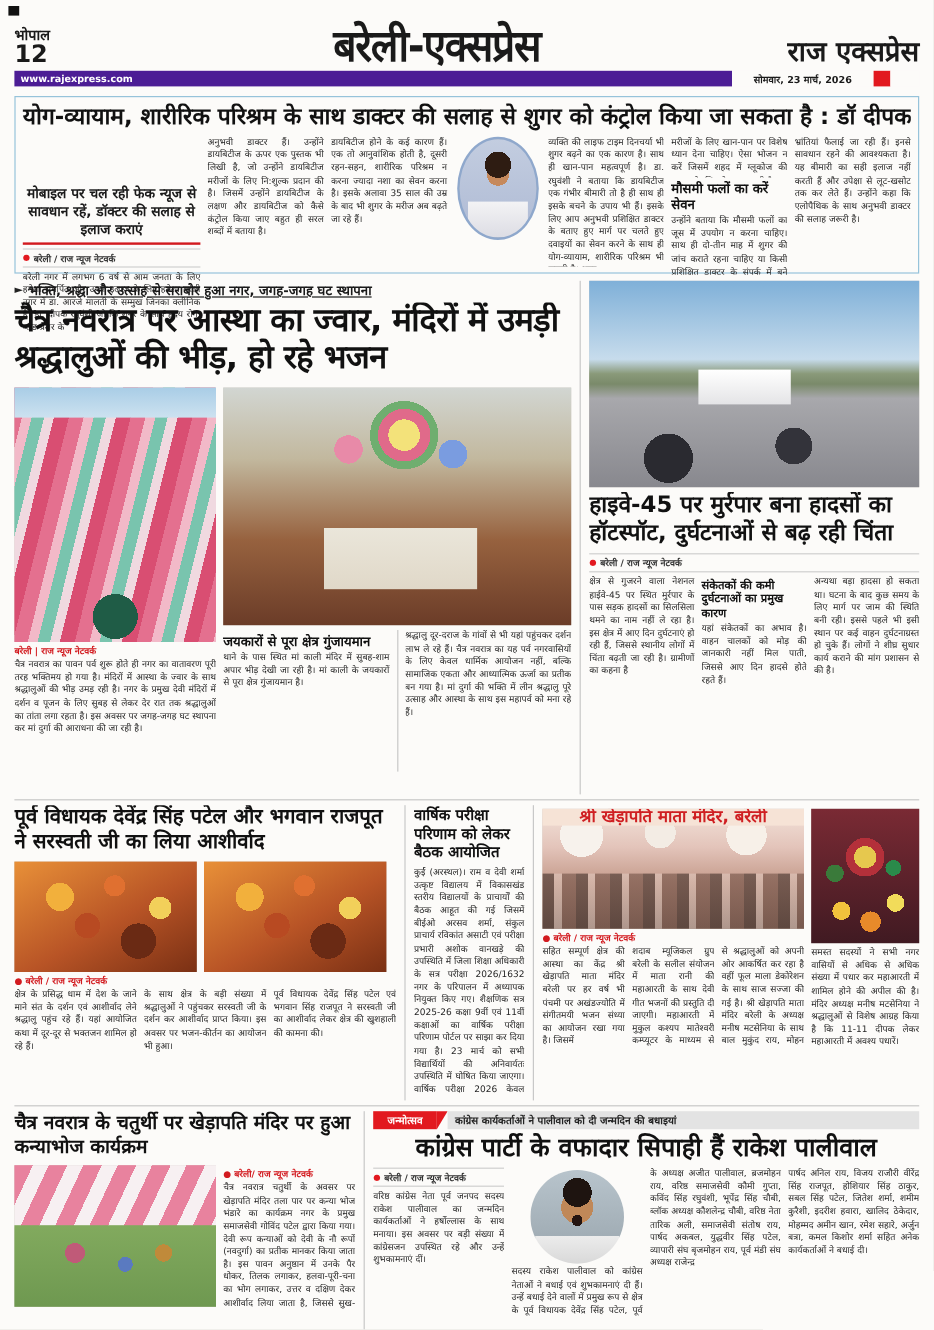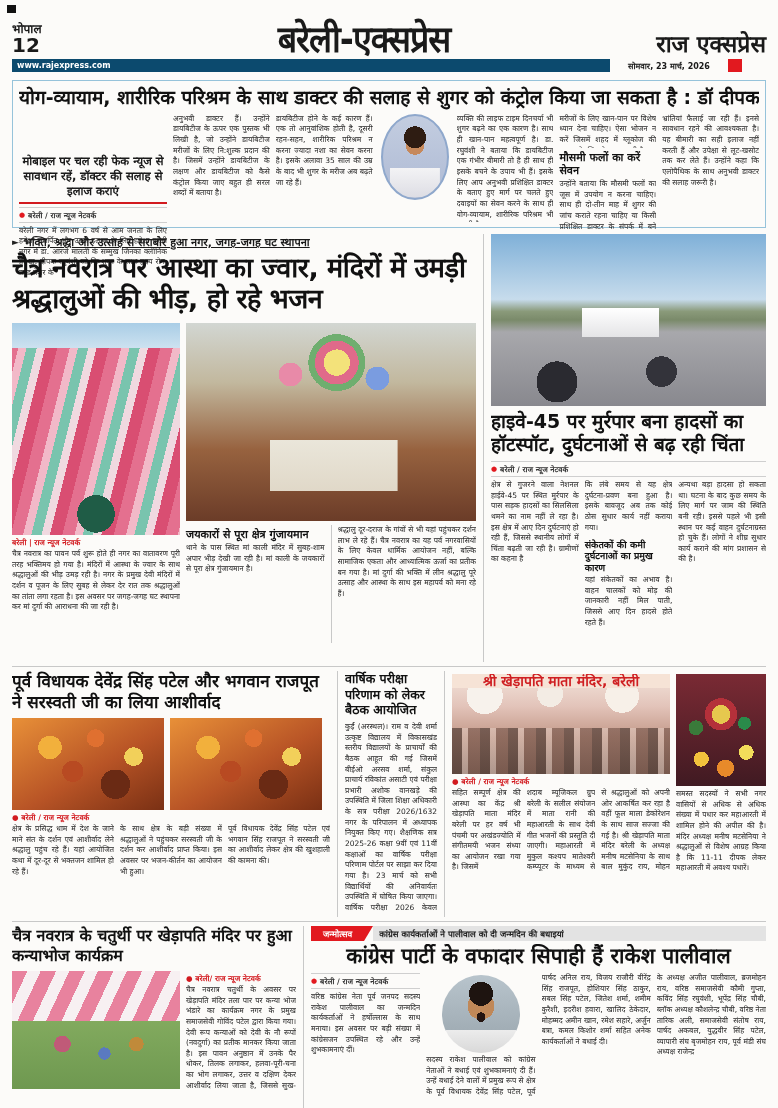"www.rajexpress.com" .redbar-main { background: #0c4a6e -> #4c1d95 }
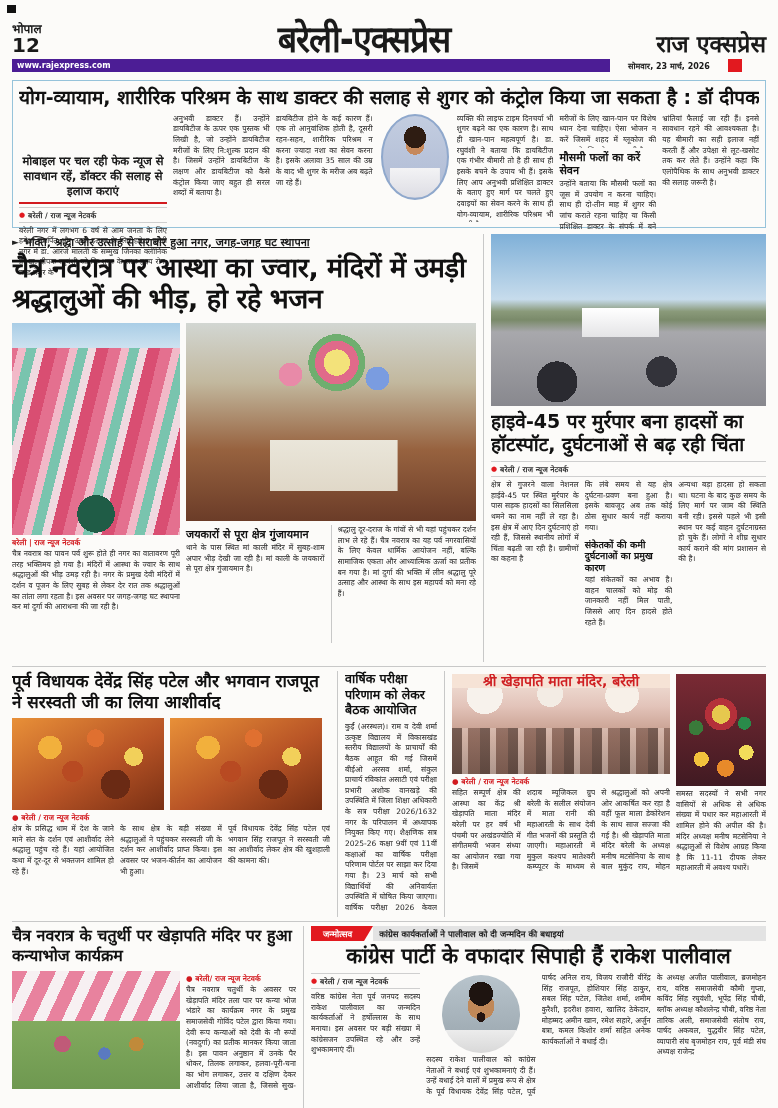"कि लंबे समय से यह" div.bt { html: <div>कि लंबे समय से यह क्षेत्र दुर्घटना-प्रवण बना हुआ है। इसके बावजूद अब तक कोई ठोस सुधार कार्य नहीं कराया गया।</div> -> none }
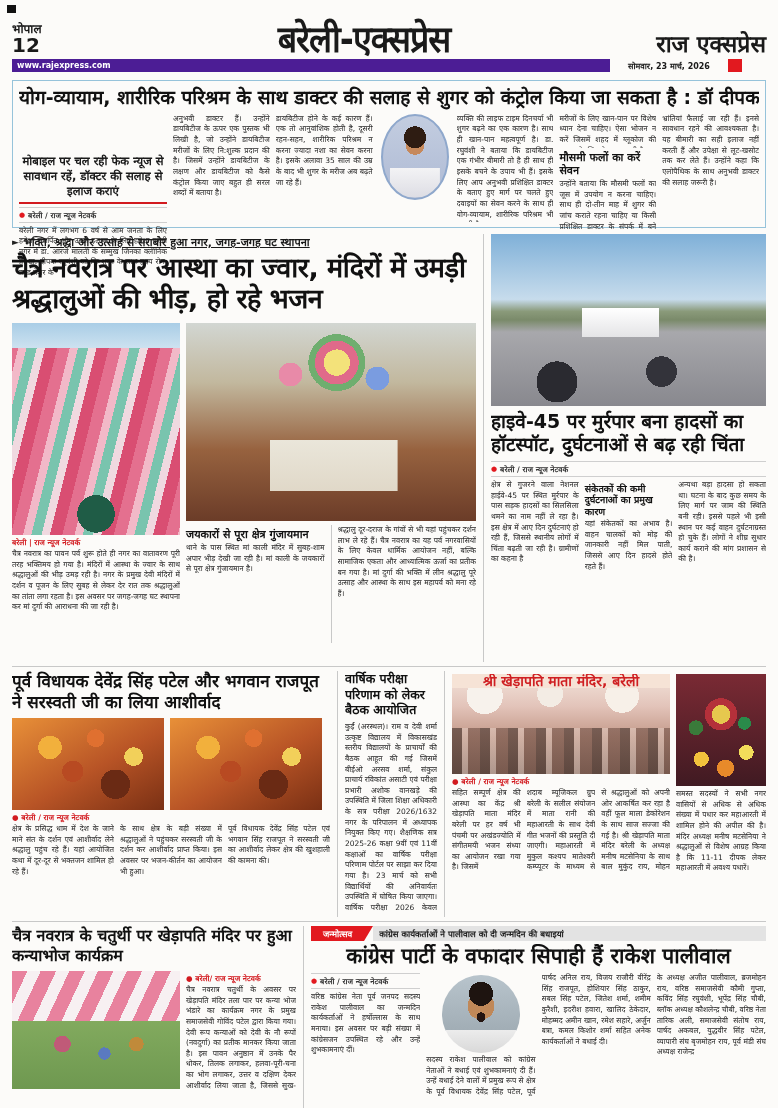"पार्षद अनिल राय, विजय राजौरी" div.bt { order: before "के अध्यक्ष अजीत पालीवाल, ब्रजमोहन" -> after "के अध्यक्ष अजीत पालीवाल, ब्रजमोहन" }
